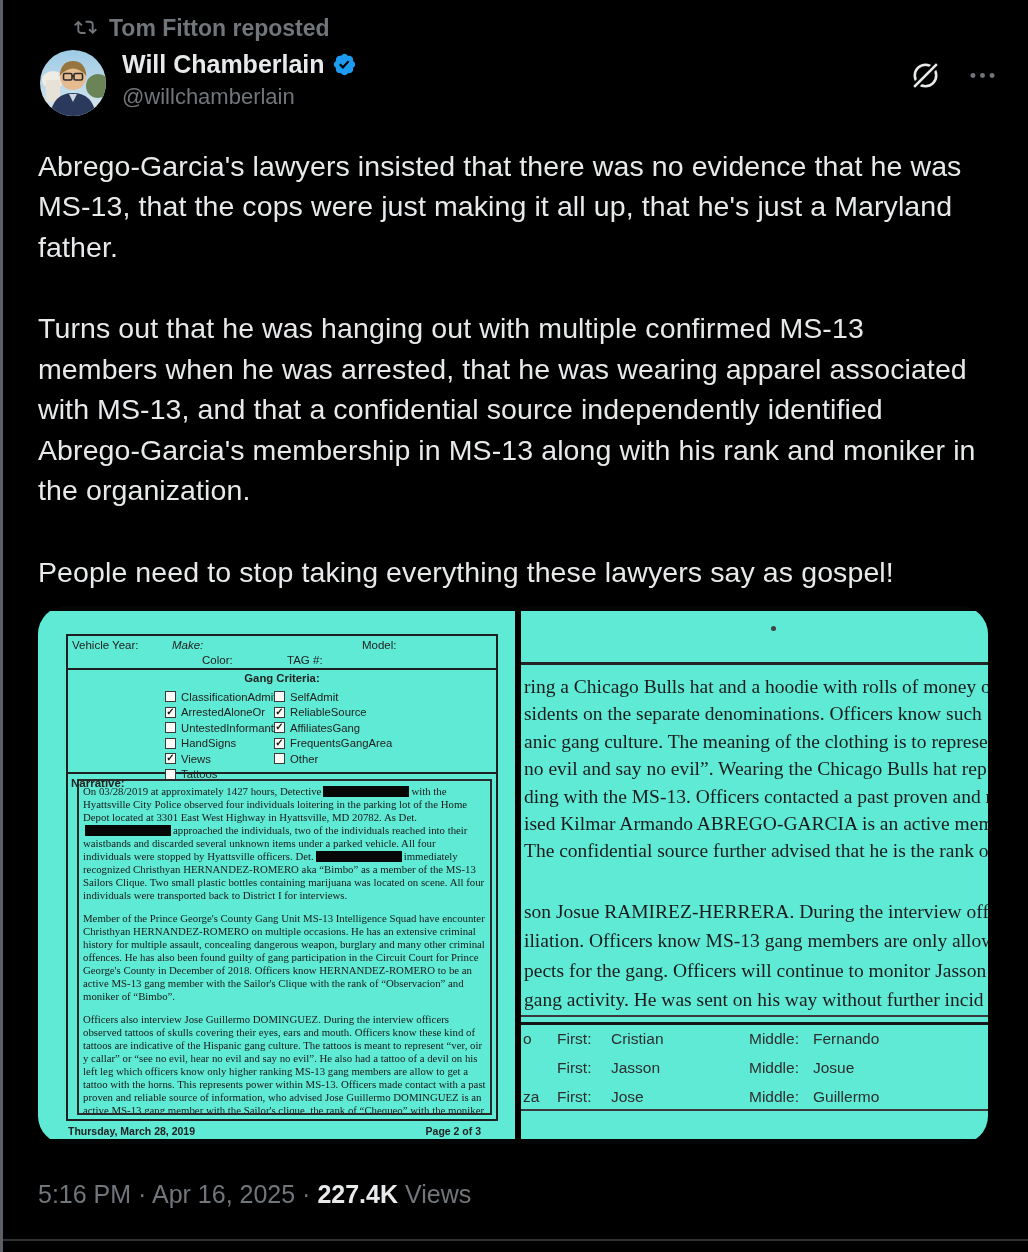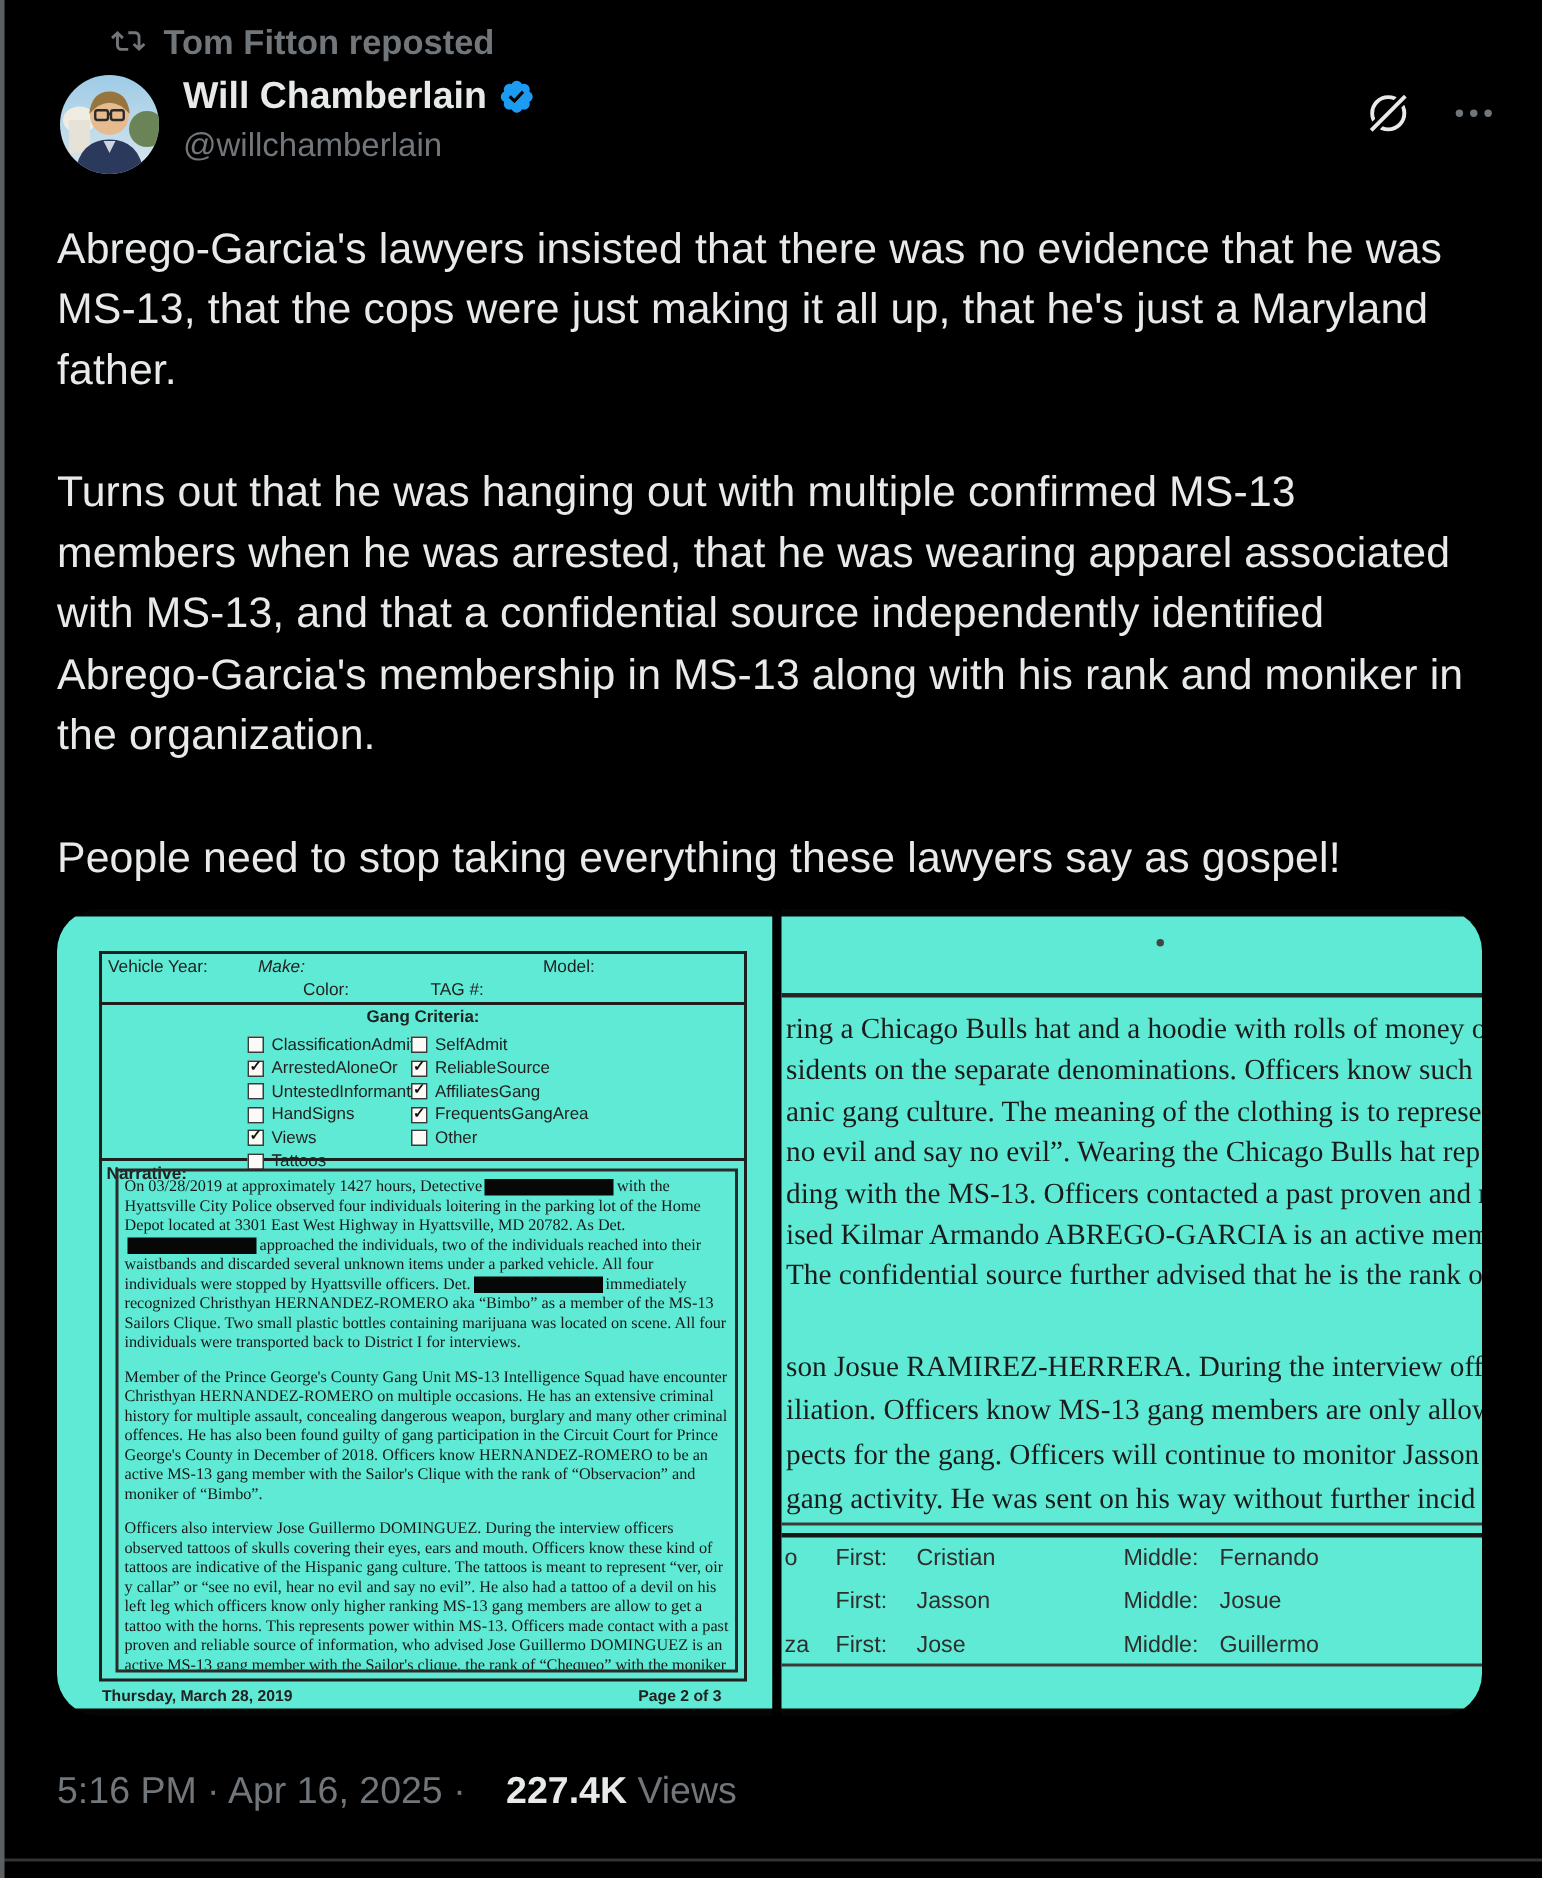"227.4K" .meta-row .views-count { margin-left: 20px -> none }
